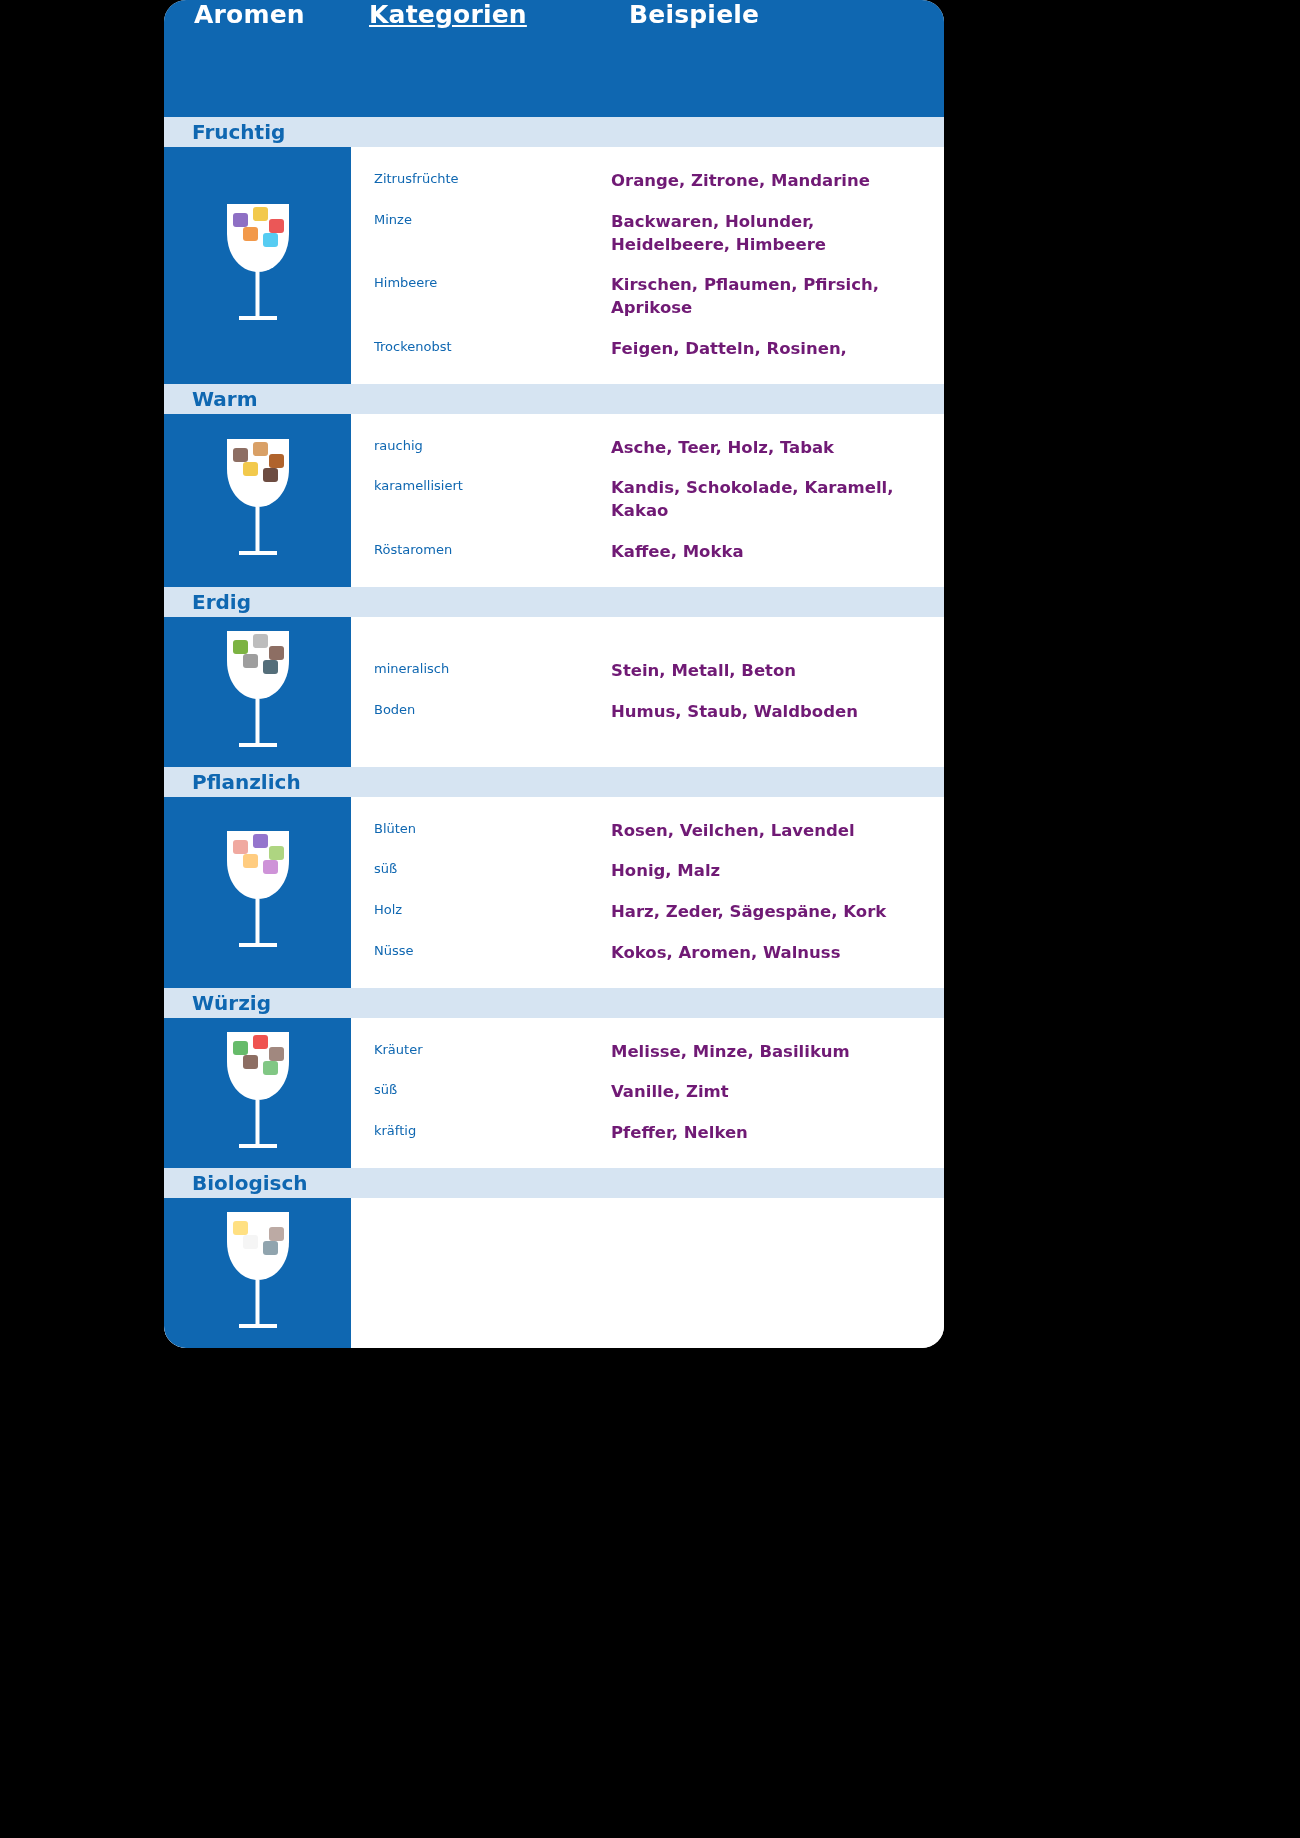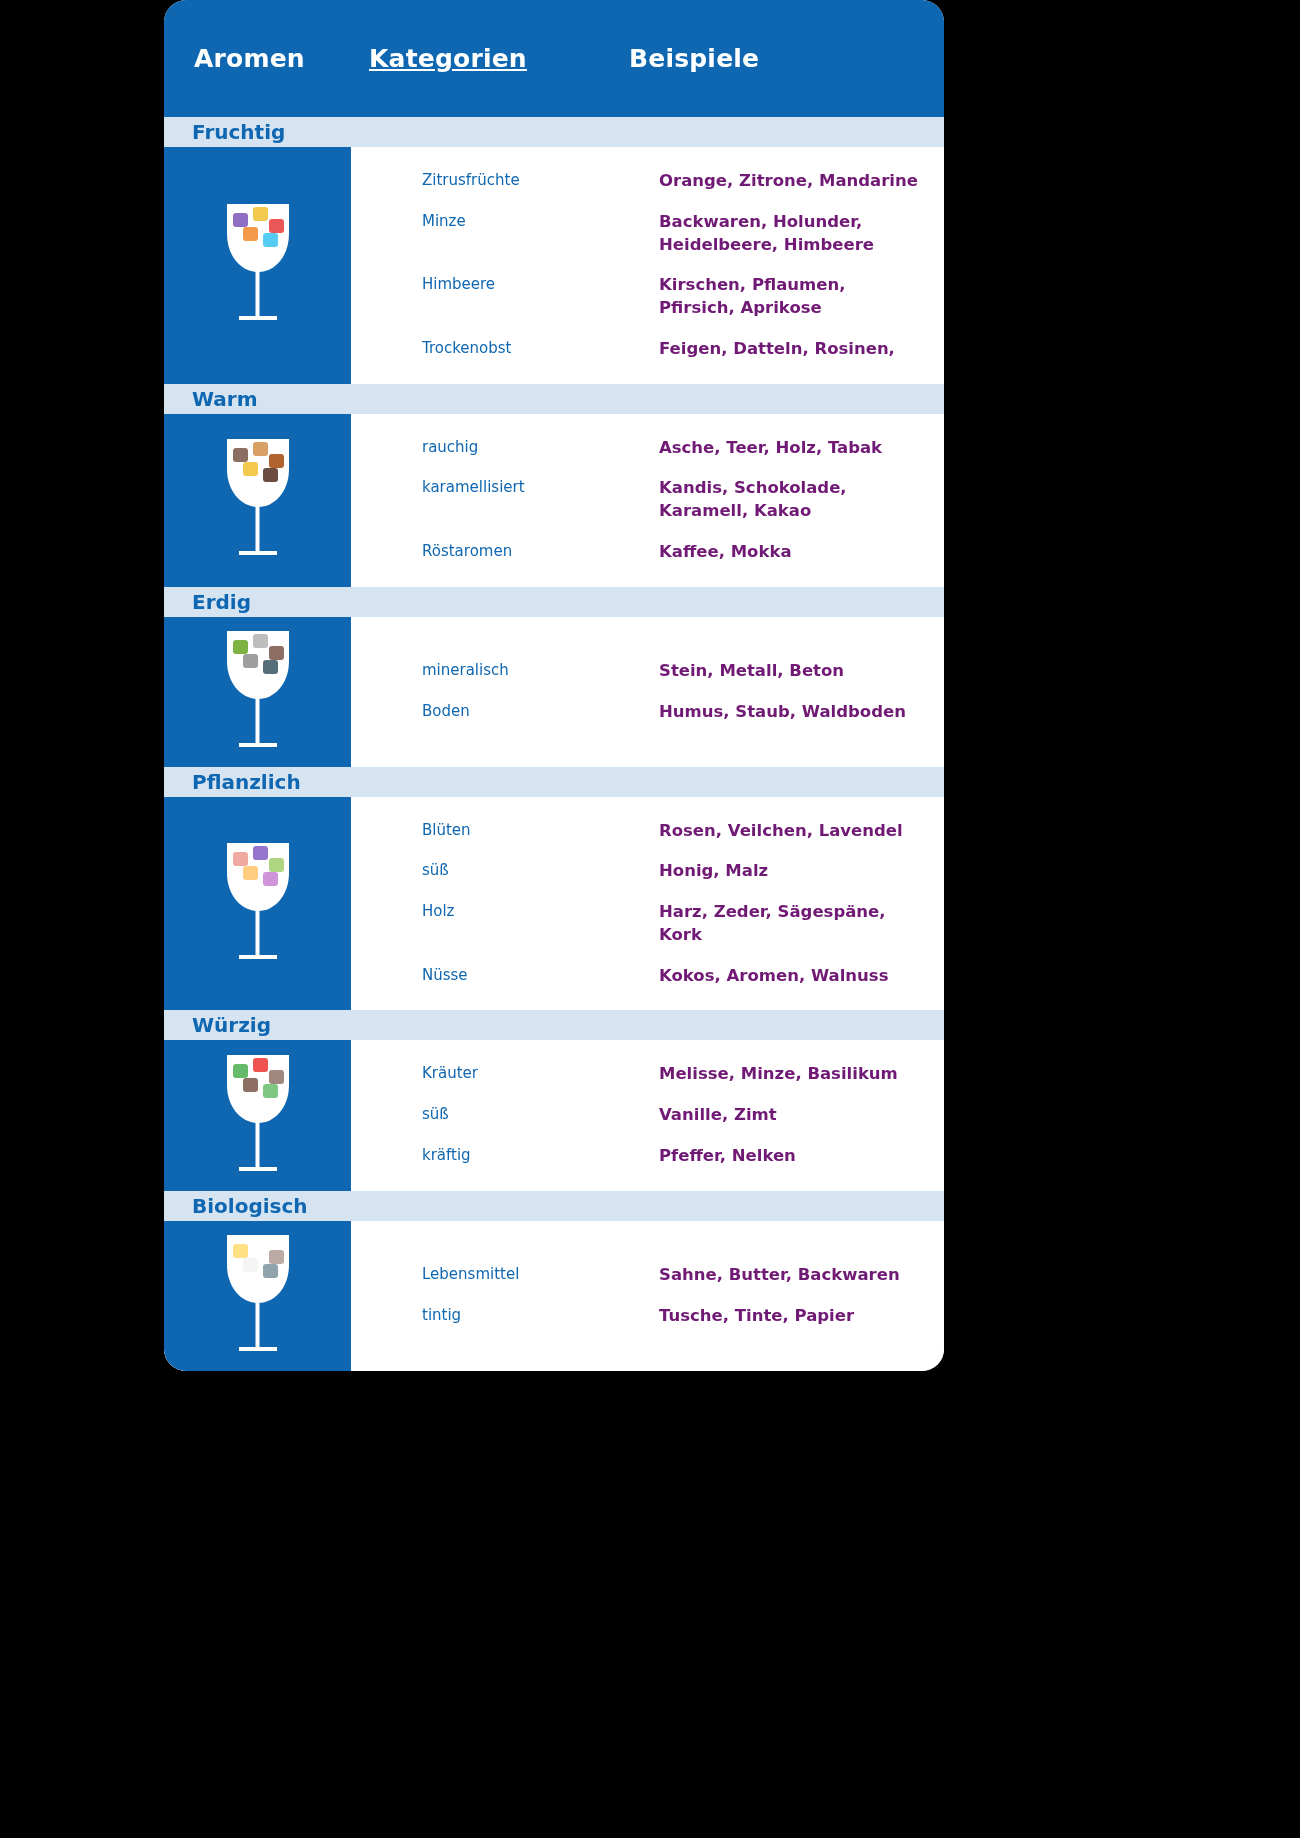"Aromen" .table-header { align-items: center -> flex-start }
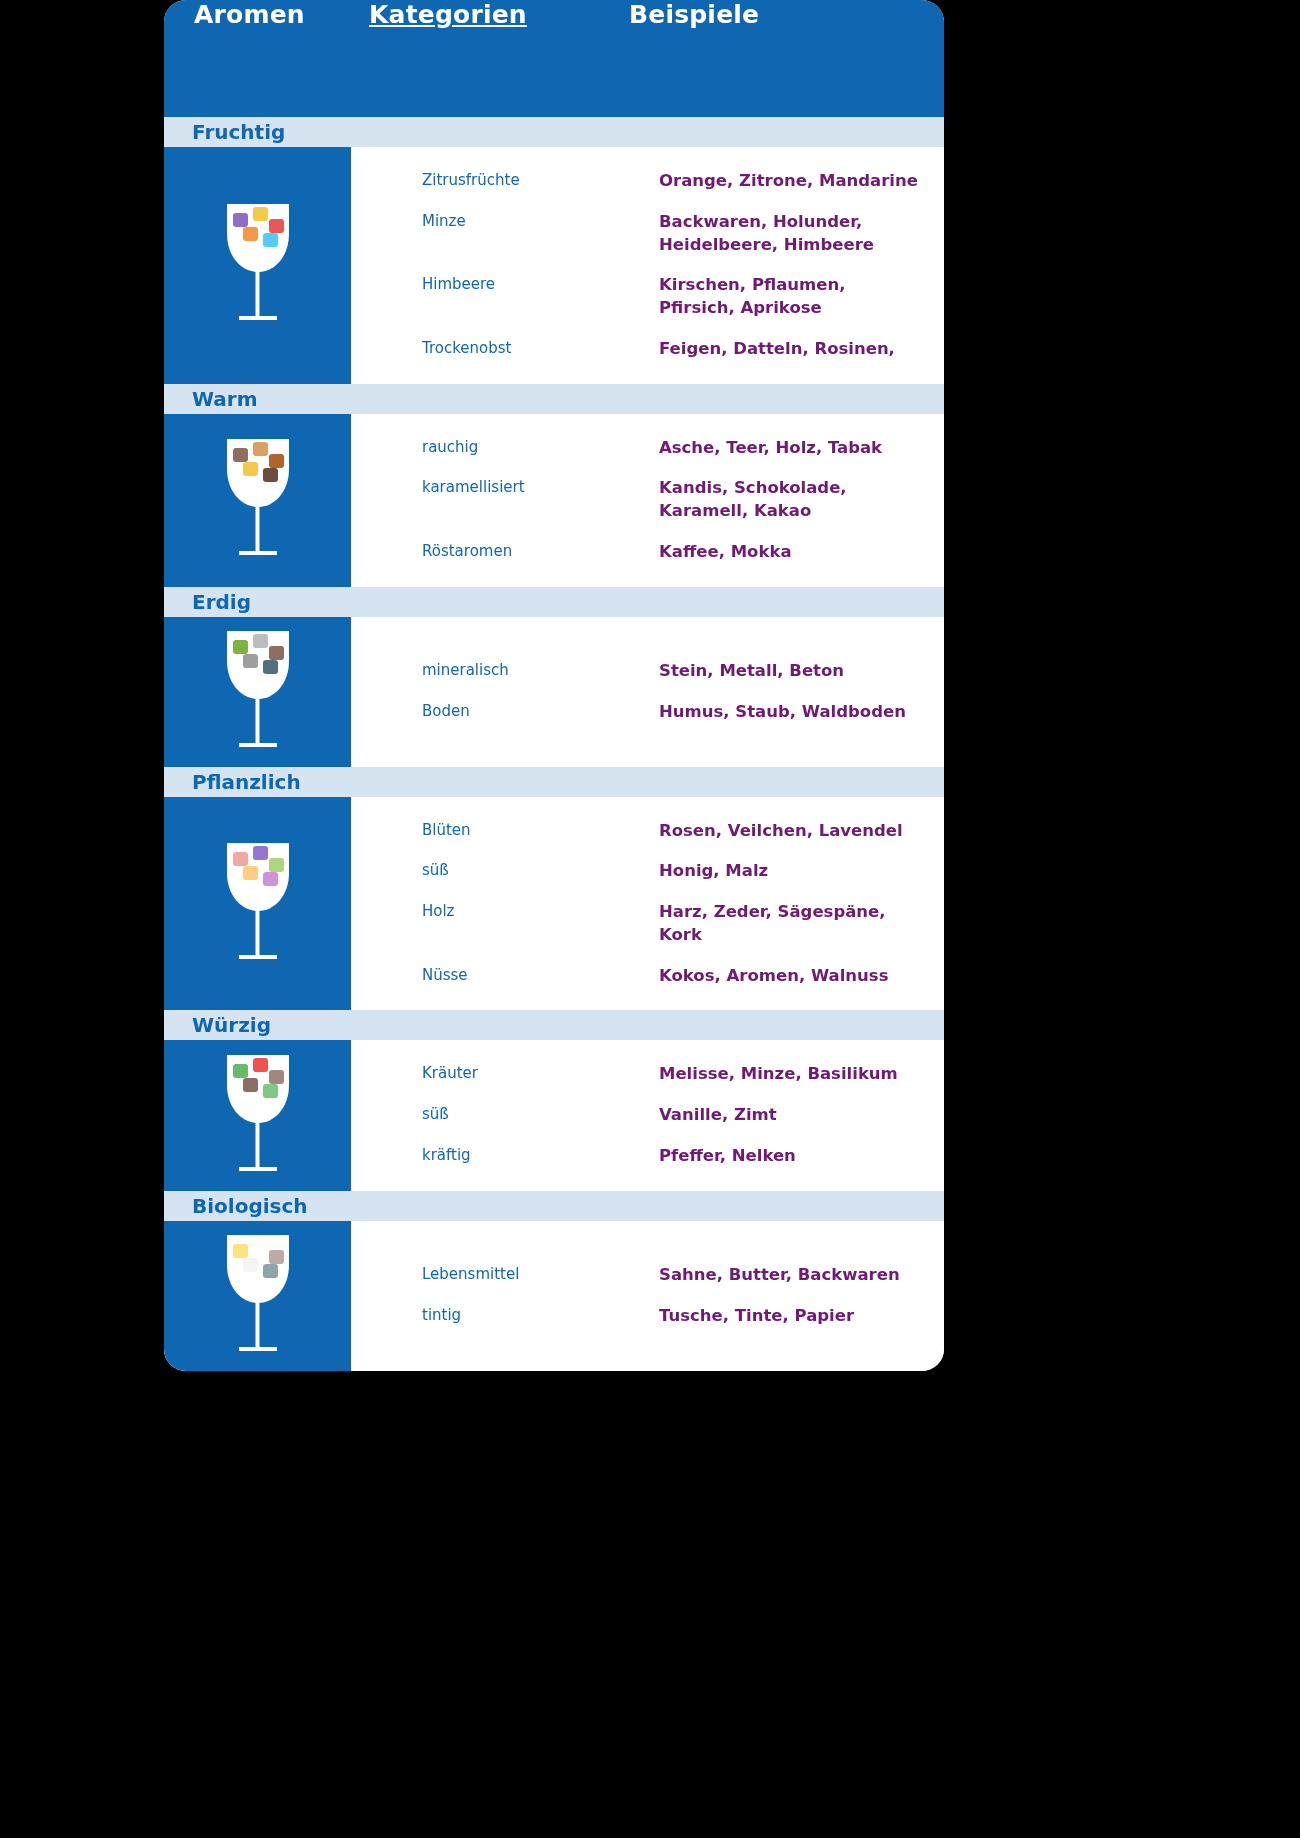"Zitrusfrüchte" .cat { font-size: 15px -> 13px; margin-left: 48px -> none }
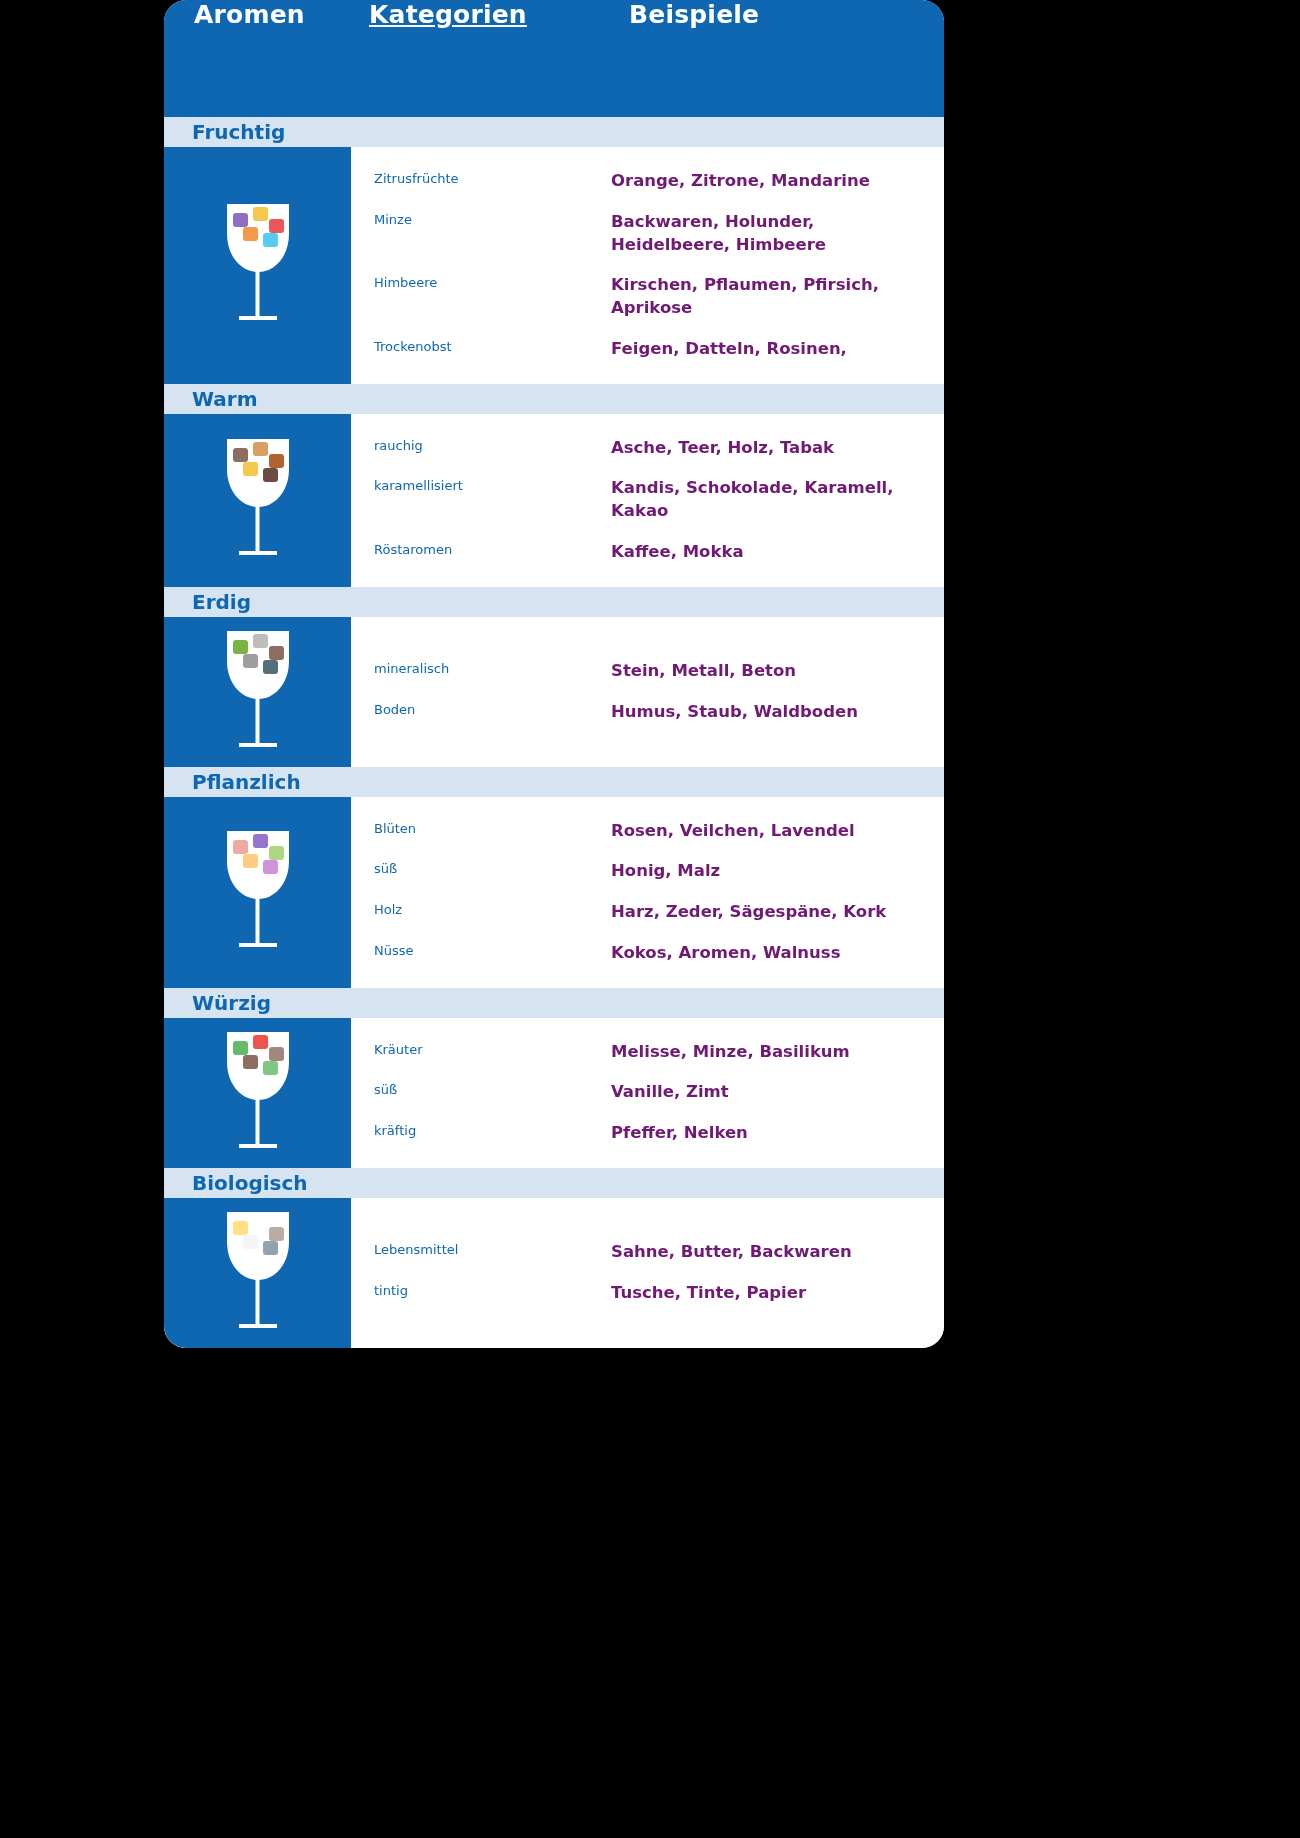"Lebensmittel" div.rows-cell { html: <div> <div> <div>Lebensmittel</div> <div>Sahne, Butter, Backwaren</div> </div> <div> <div>tintig</div> <div>Tusche, Tinte, Papier</div> </div> </div> -> none }
